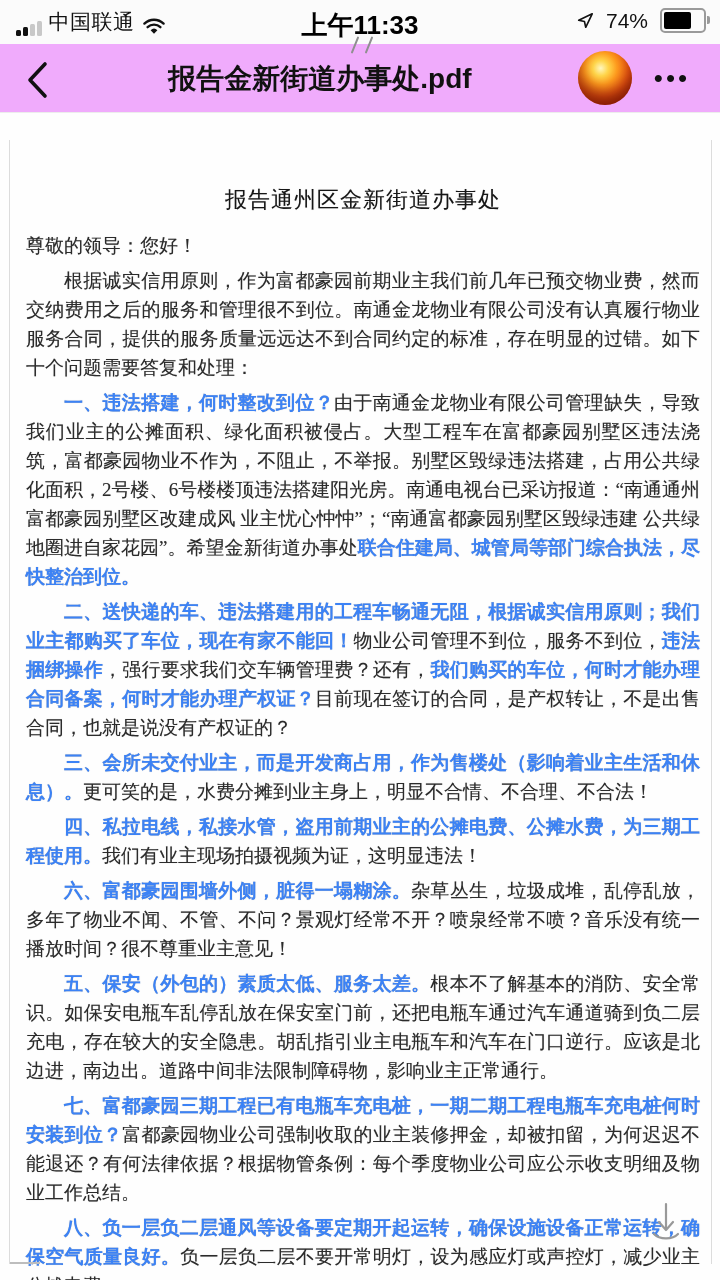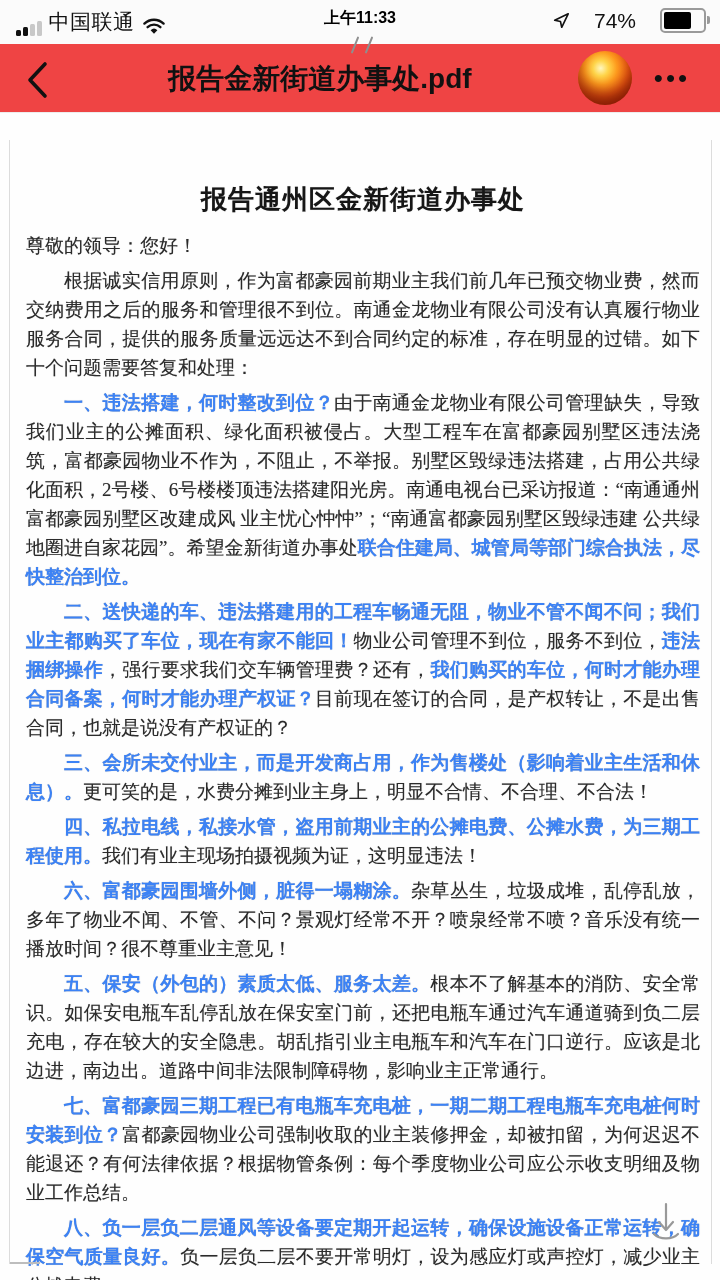"上午11:33" .sb-time { font-size: 16px -> 26px }
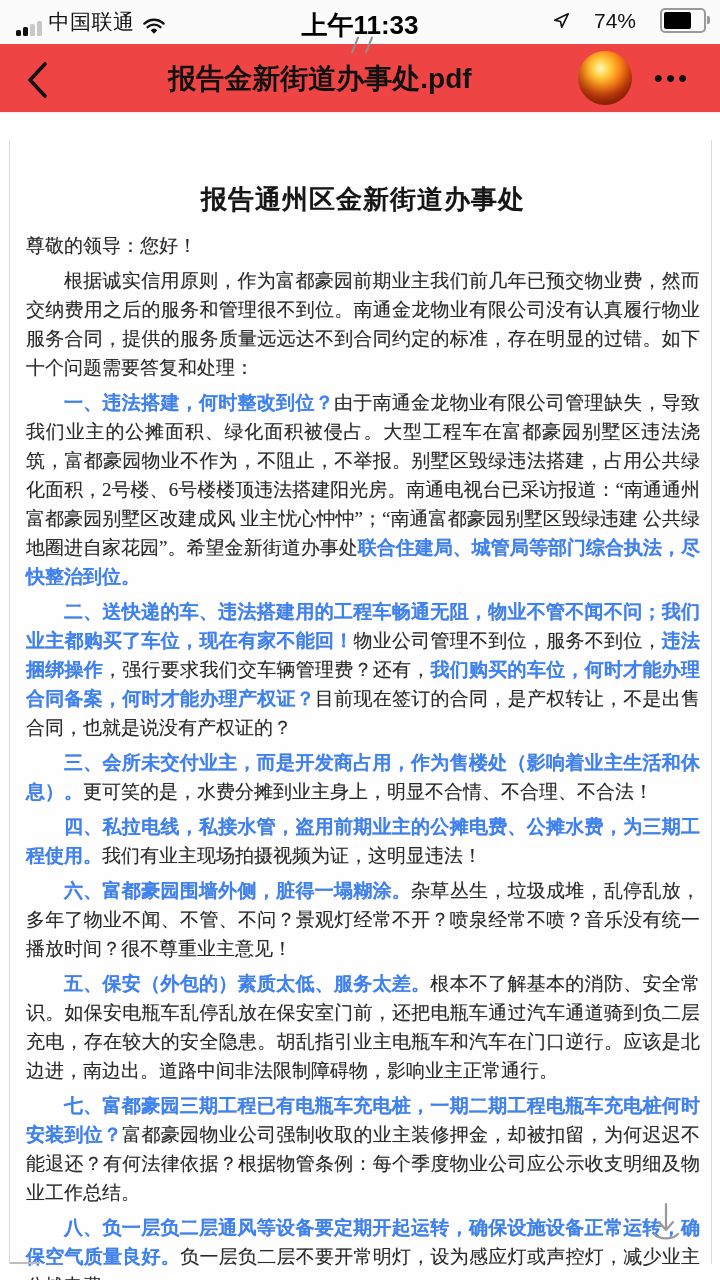"74%" .sb-right { gap: 24px -> 12px }
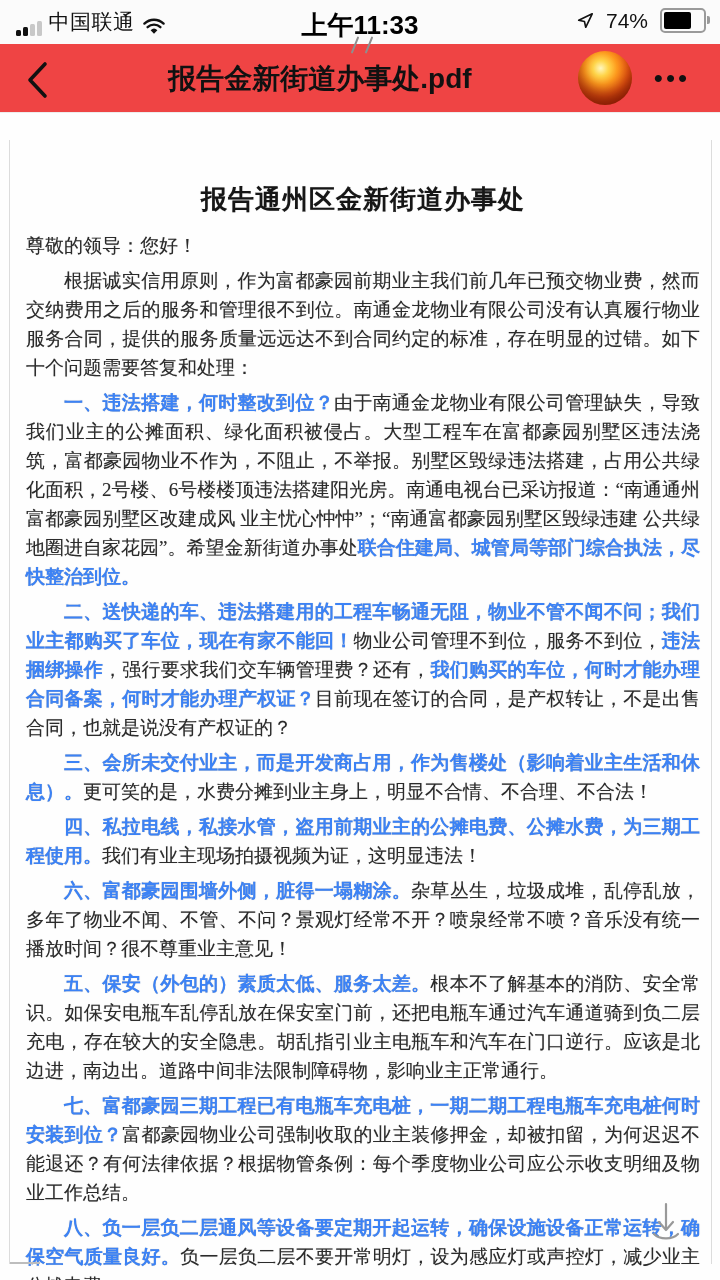"报告金新街道办事处.pdf" .nav-bar { background: #ef4444 -> #f0abfc }
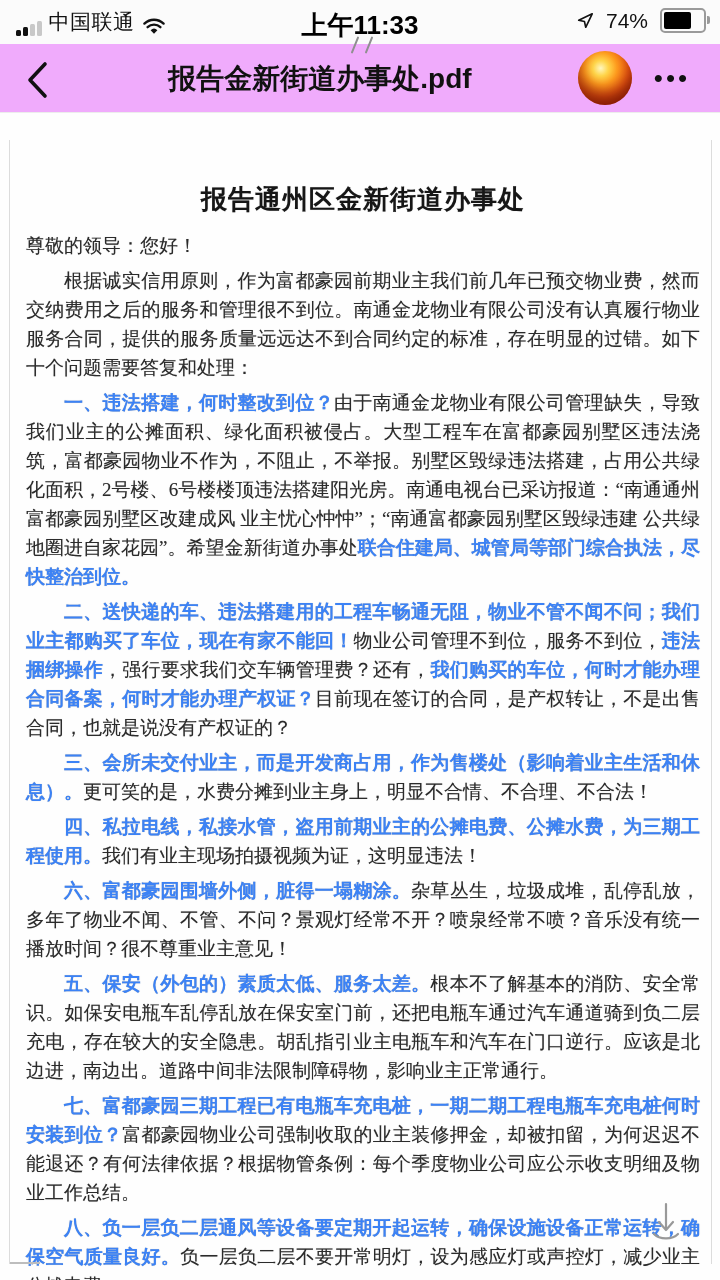"报告通州区金新街道办事处" .doc-title { font-size: 26px -> 22px; font-weight: 700 -> 400 }
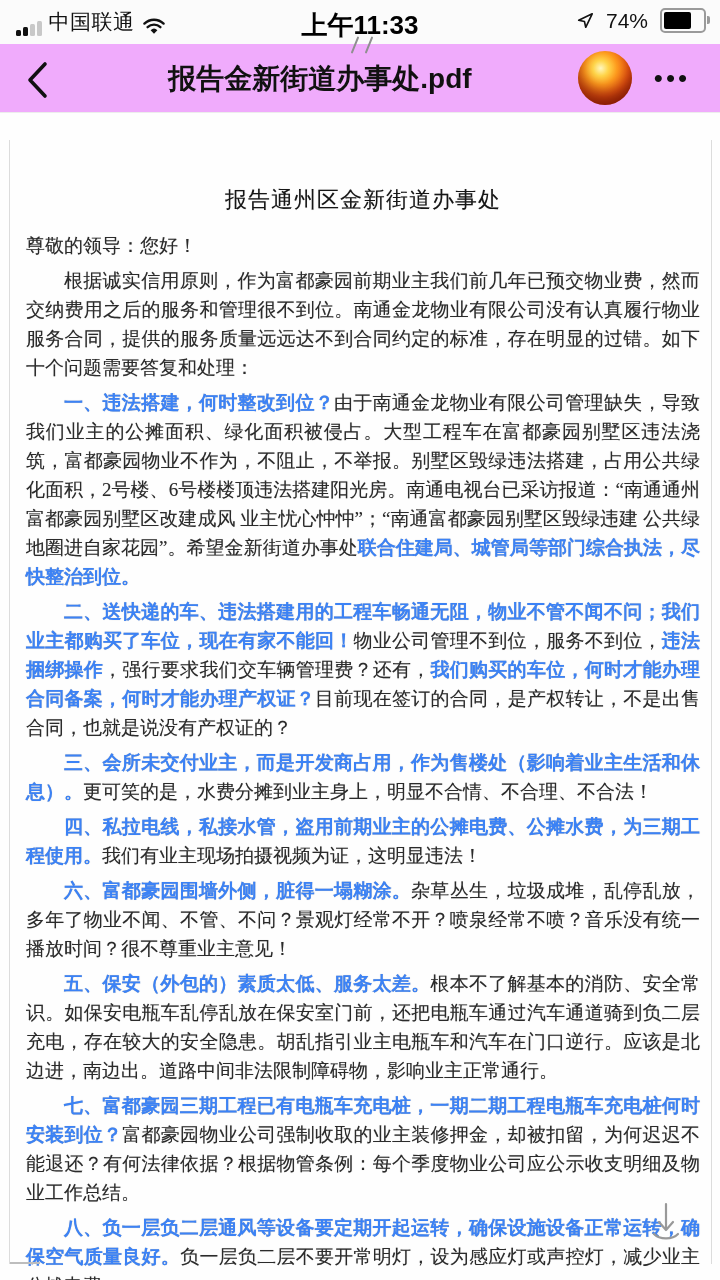"二、送快递的车、违法搭建用的工程车畅通无阻，物业不管不闻不问；我们业主都购买了车" span.b { text: 物业不管不闻不问 -> 根据诚实信用原则 }
